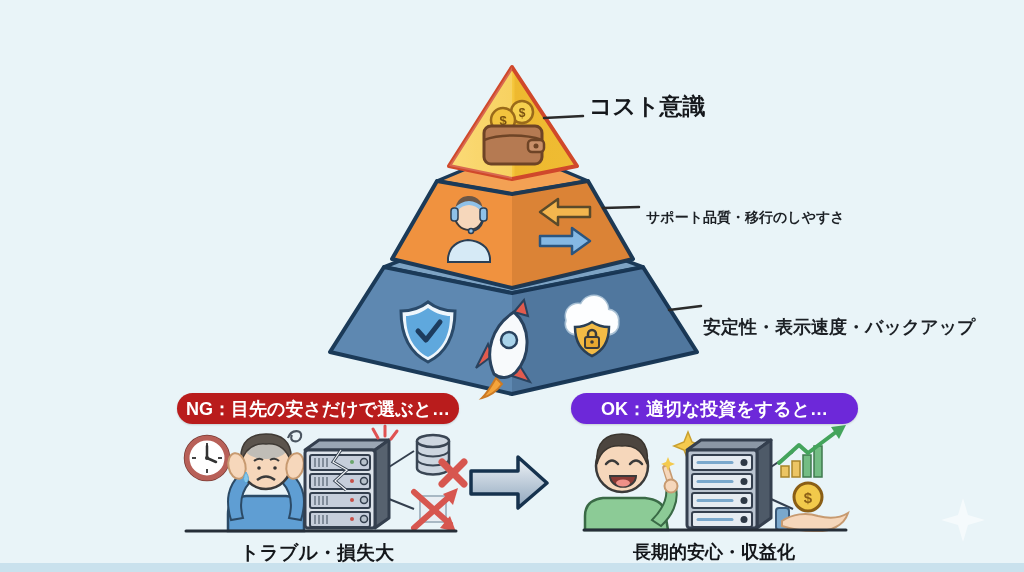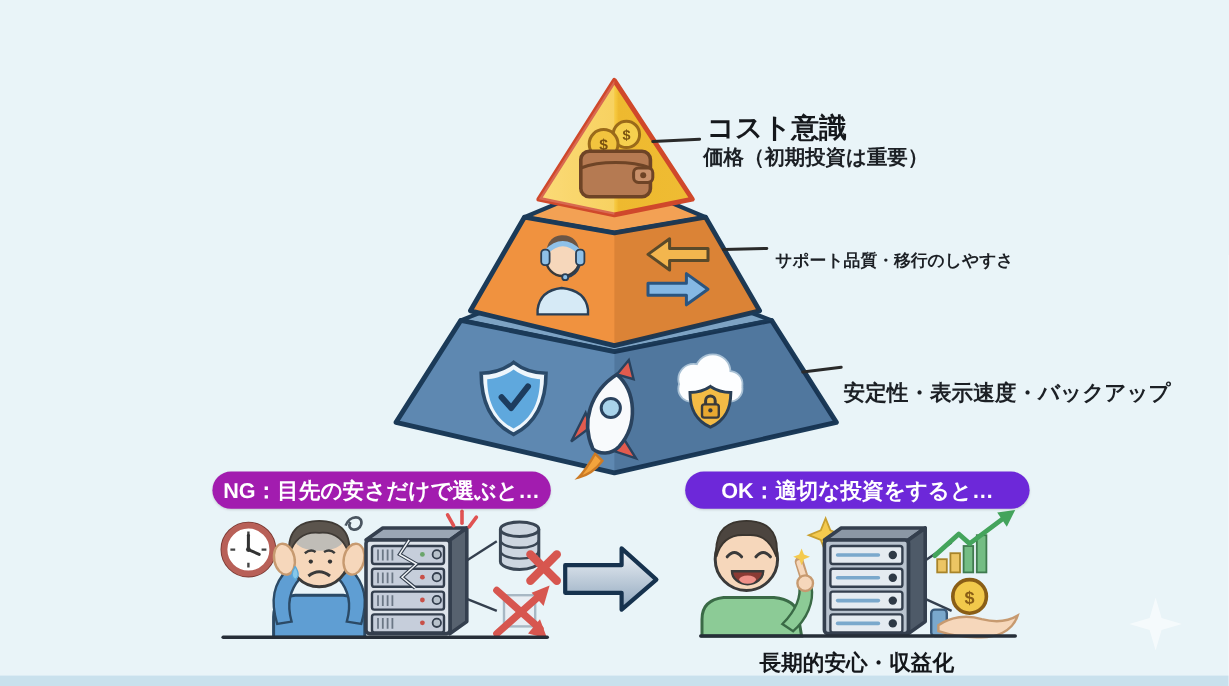"価格（初期投資は重要）" div.lvl-sub { html: <div>価格（初期投資は重要）</div> -> none }
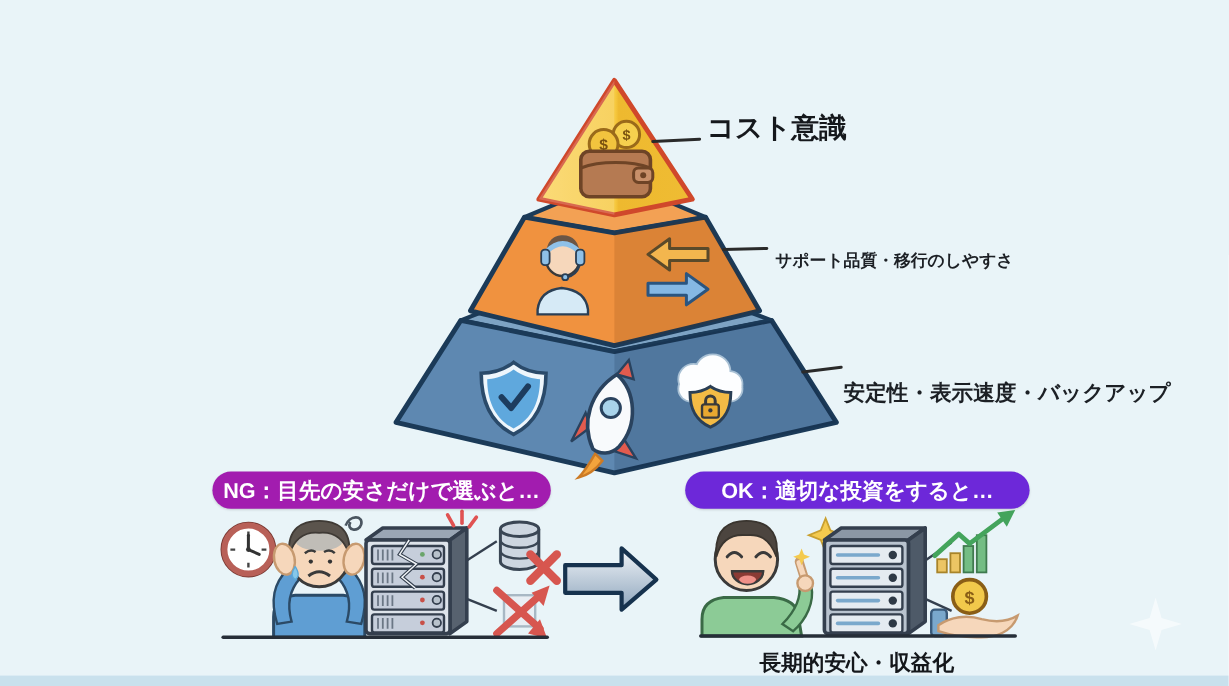"NG：目先の安さだけで選ぶと…" .badge-ng { background: #a21caf -> #b91c1c }
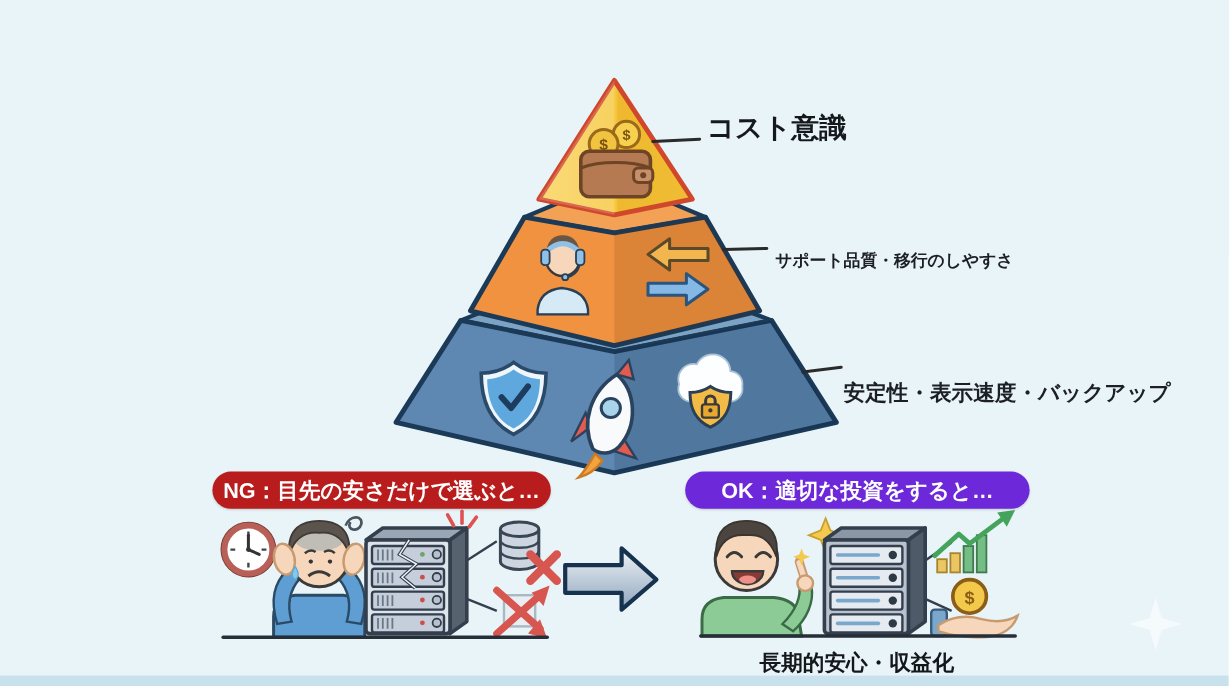"トラブル・損失大" div.caption { html: none -> <div>トラブル・損失大</div> }
